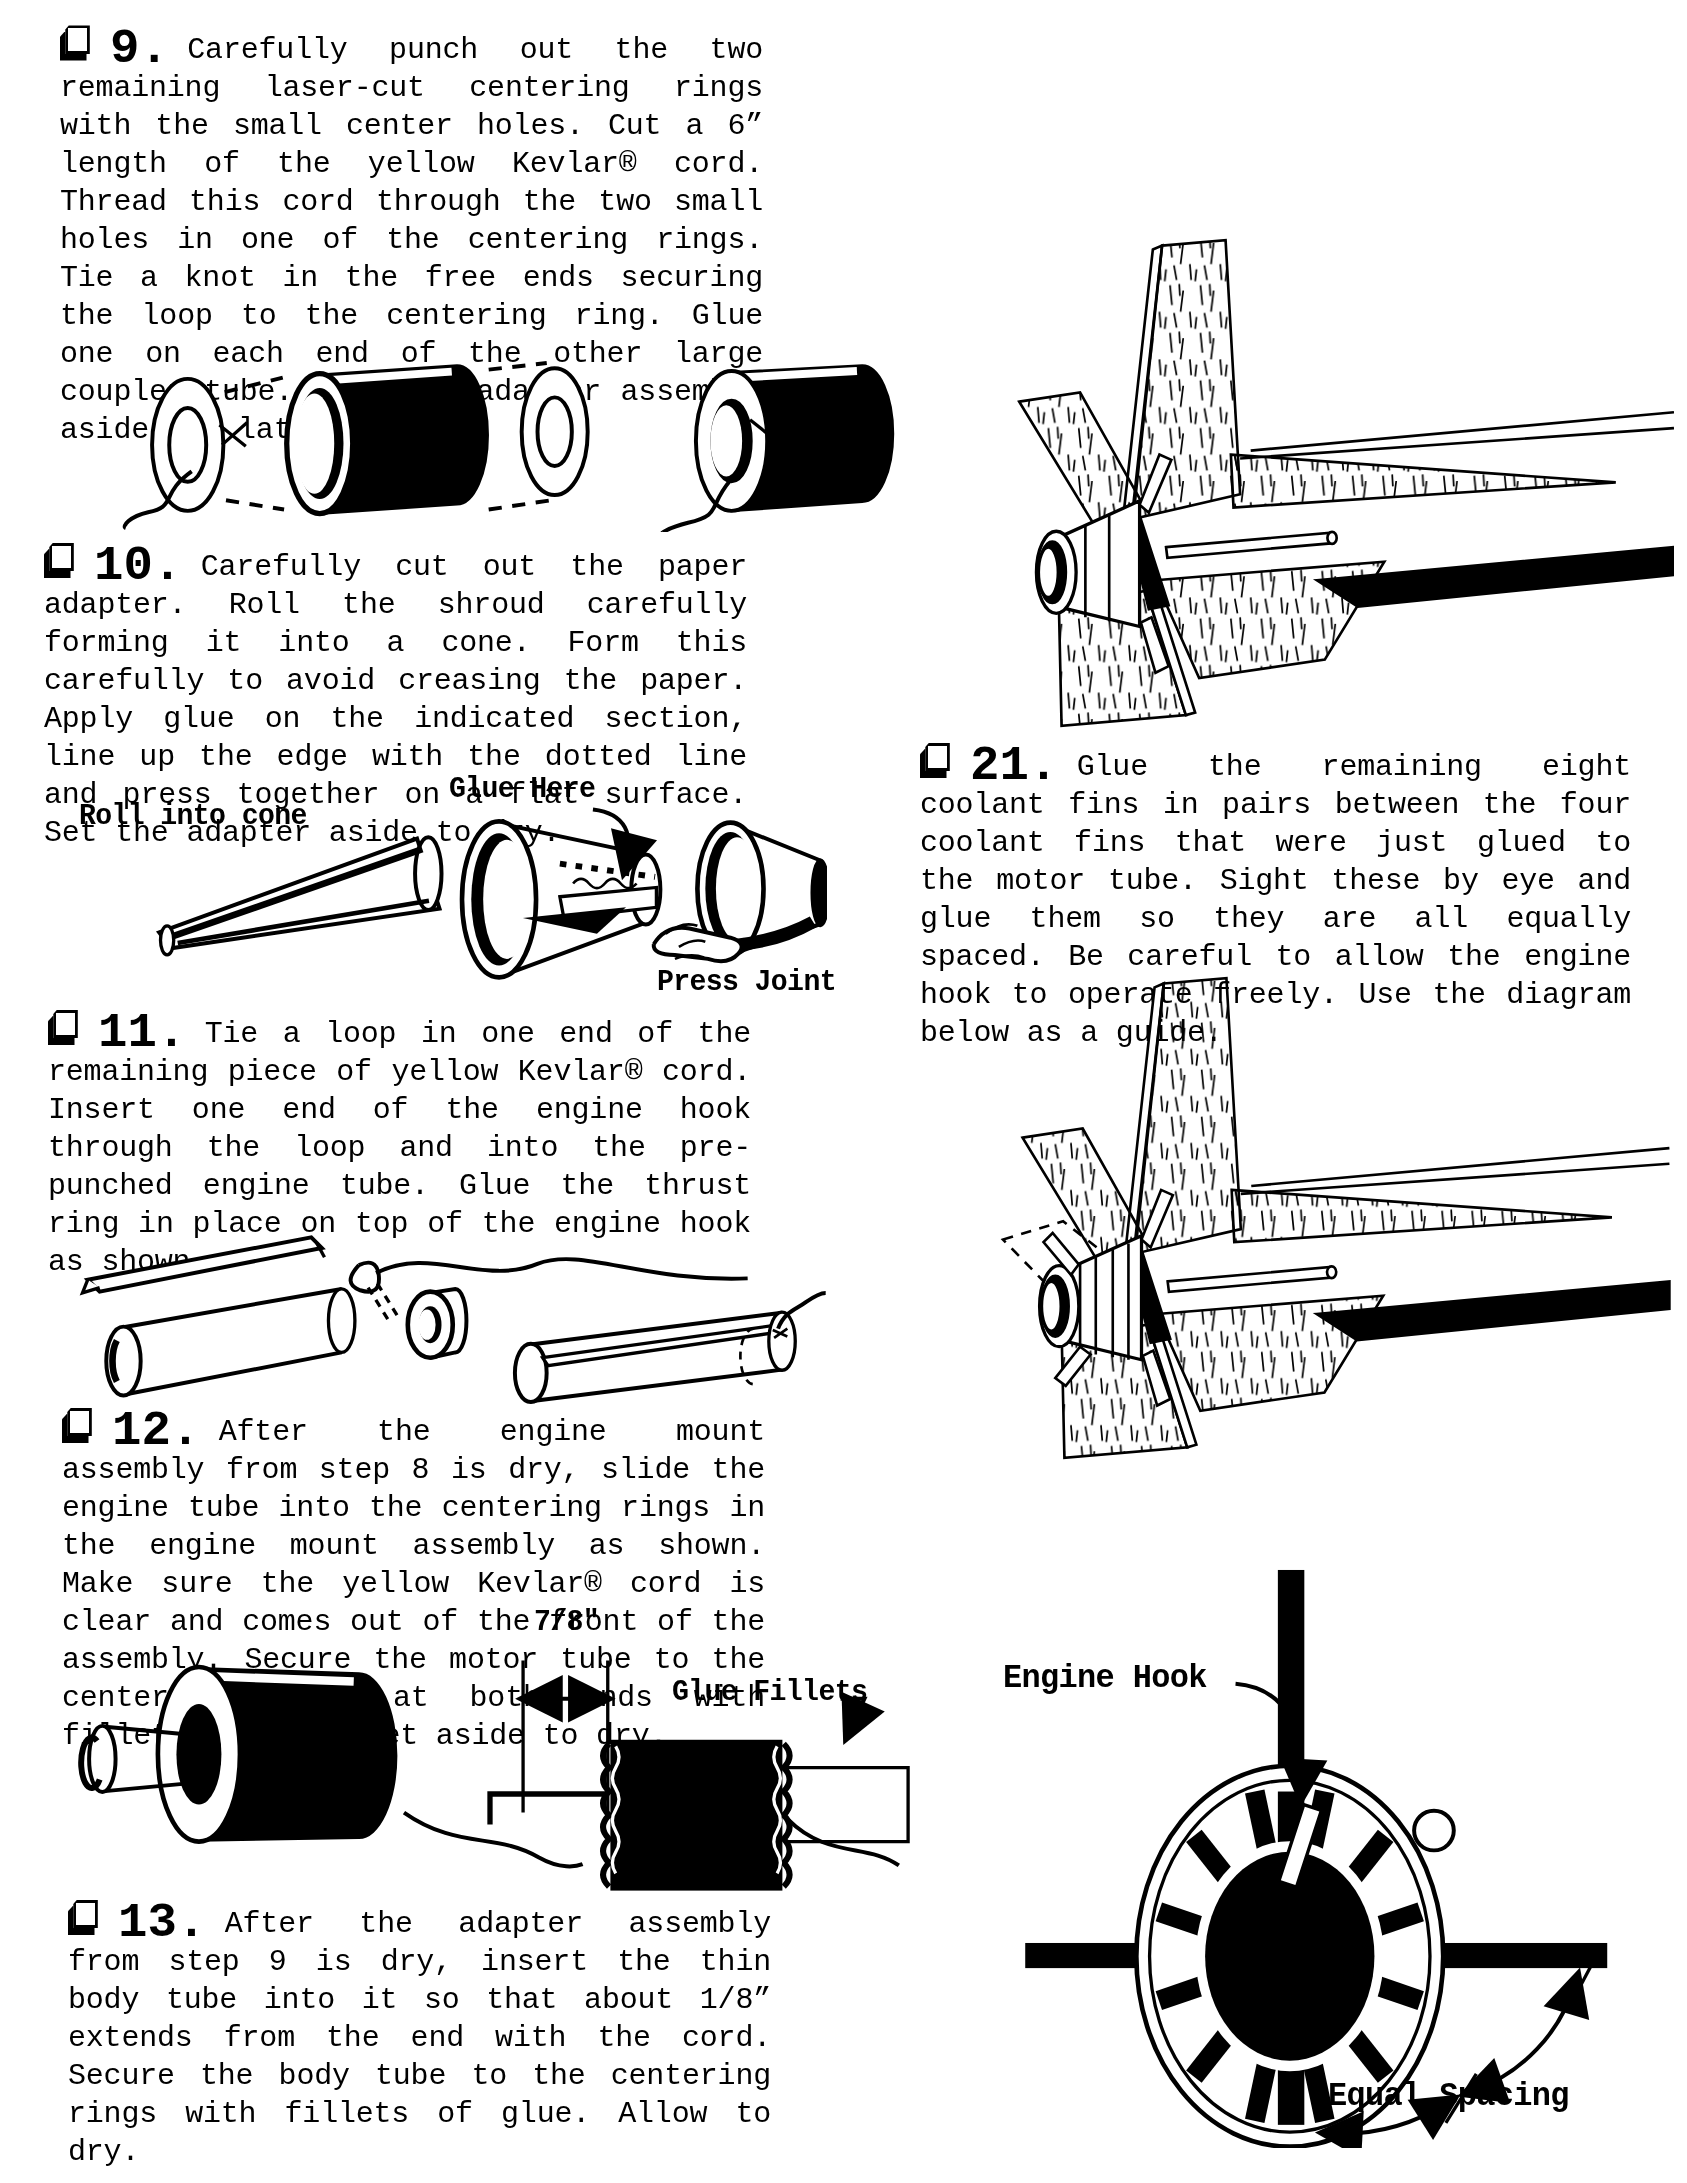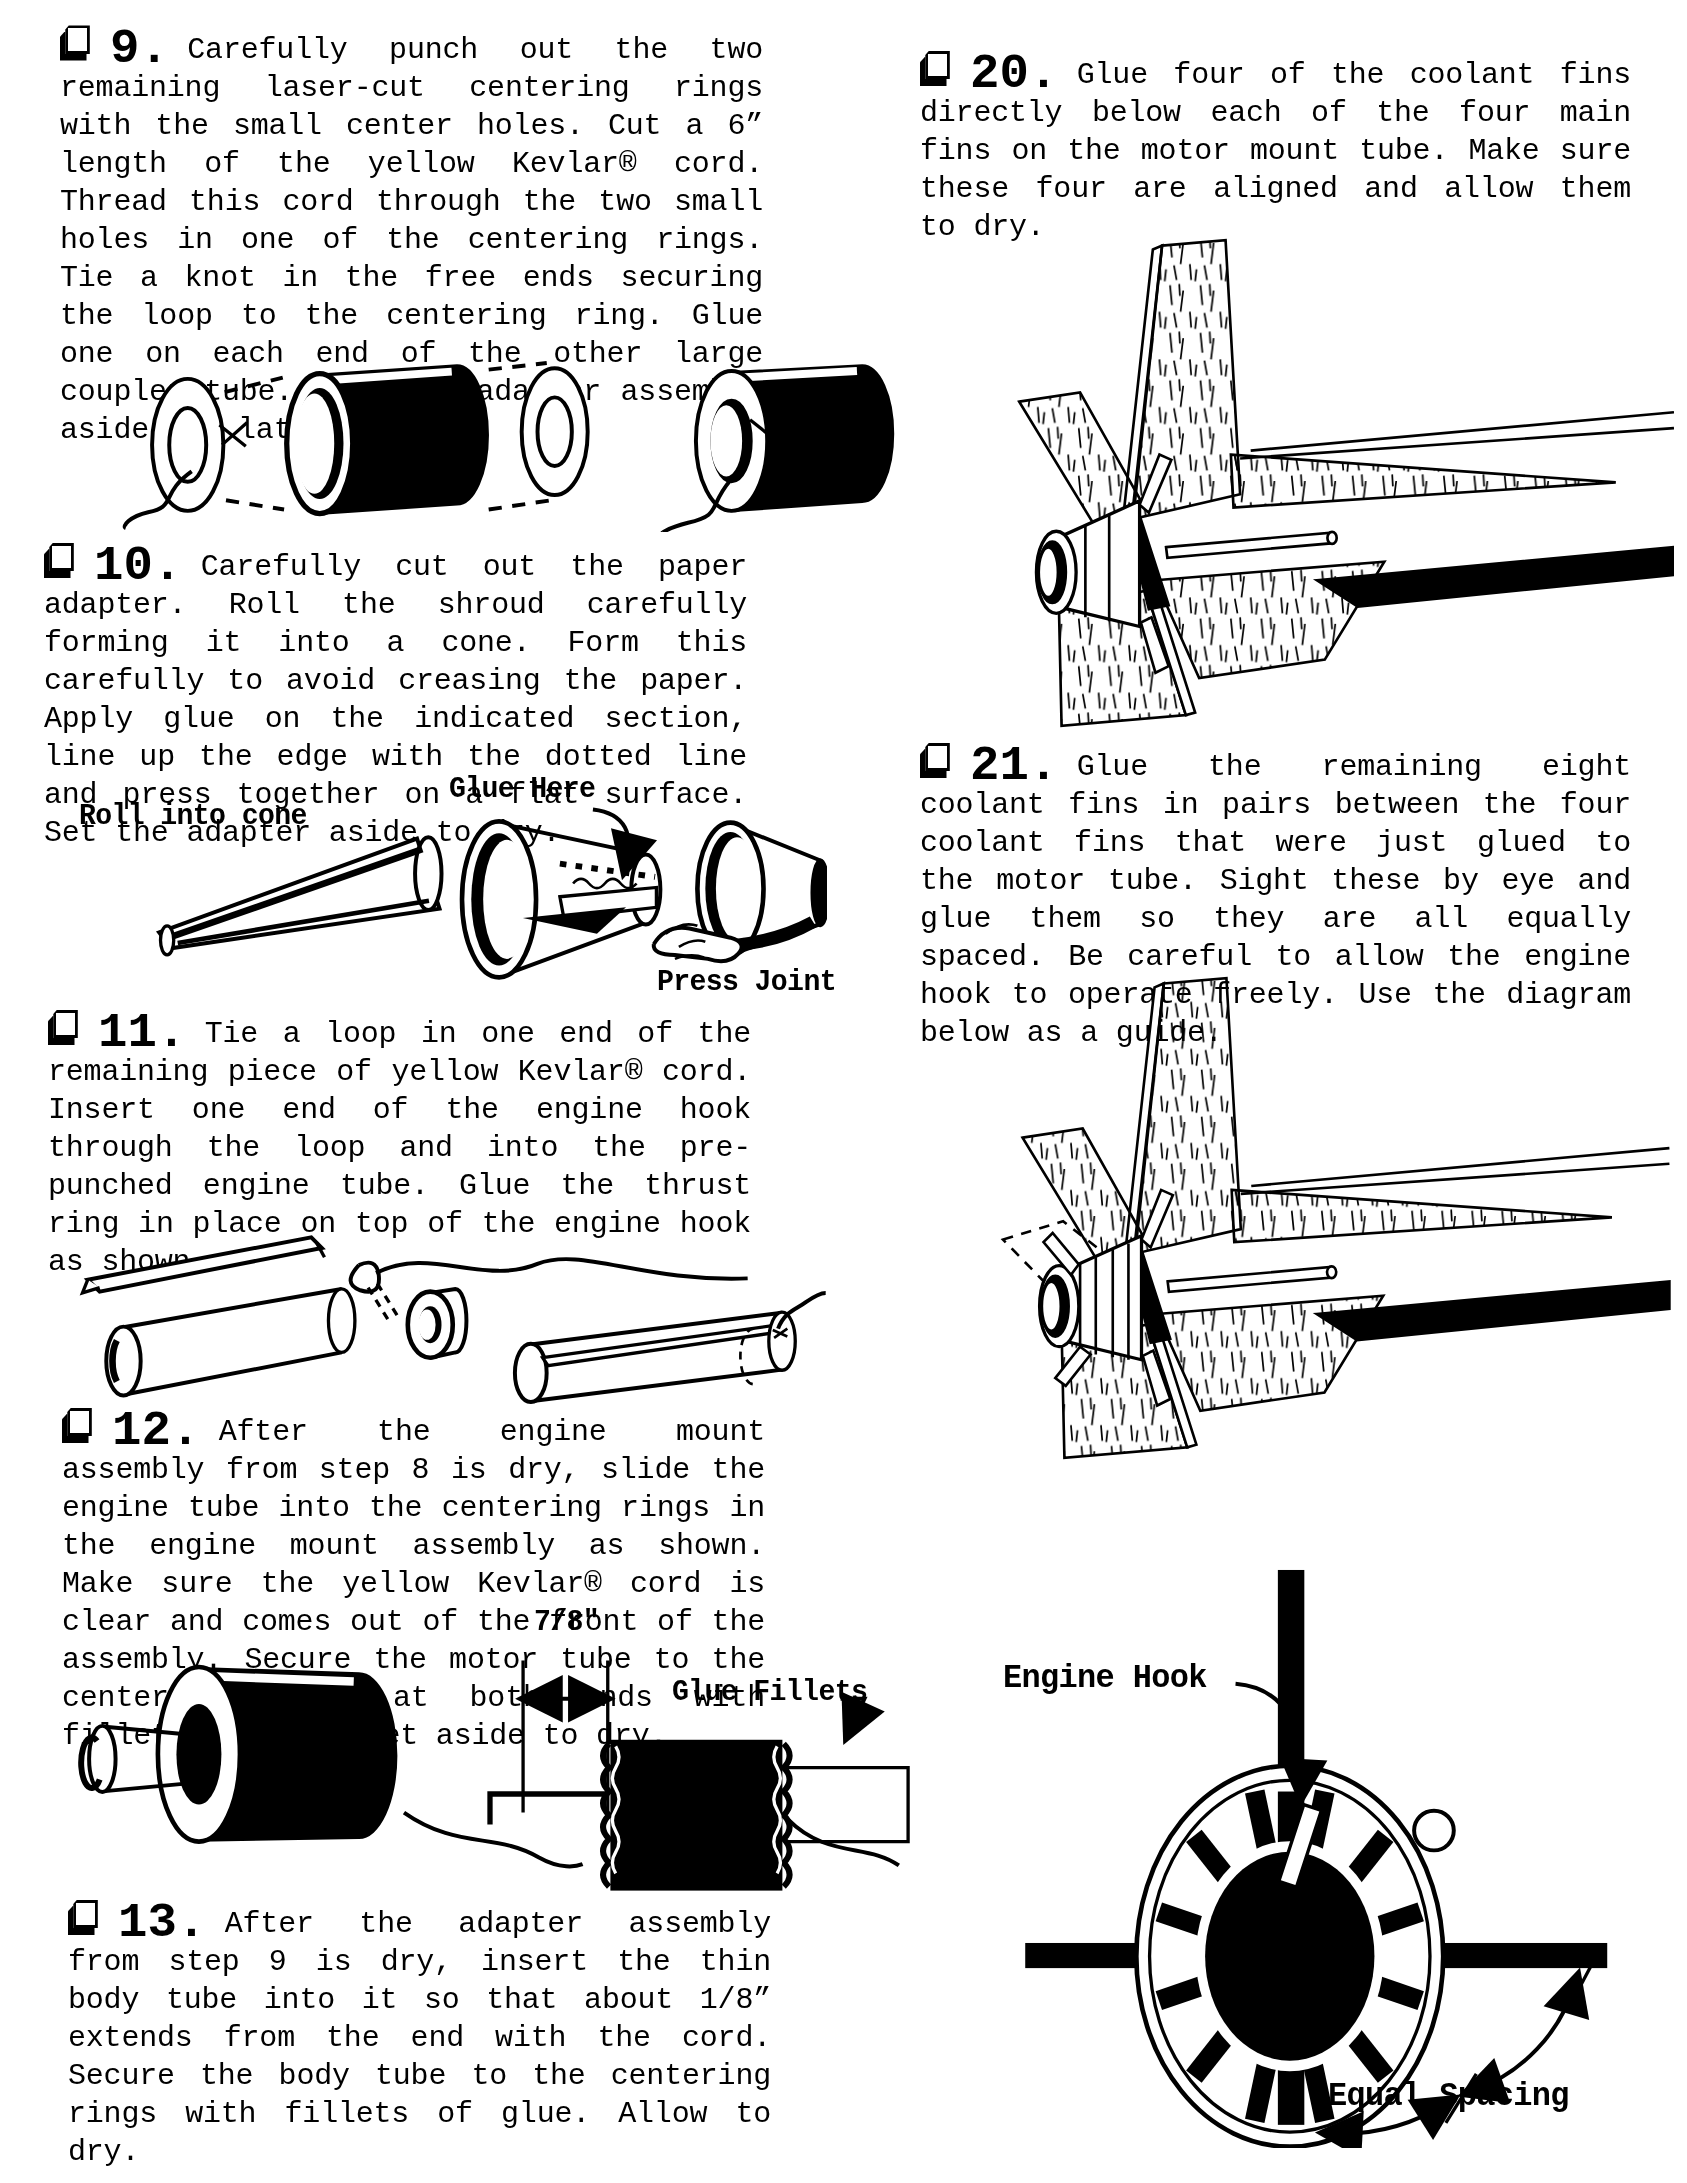"20. Glue four of the" p.step { html: <p> <span><span><span></span><span></span></span><span>20.</span></span><span>Glue four of the coolant fins directly below each of the four main fins on the motor mount tube. Make sure these four are aligned and allow them to dry.</span> </p> -> none }
